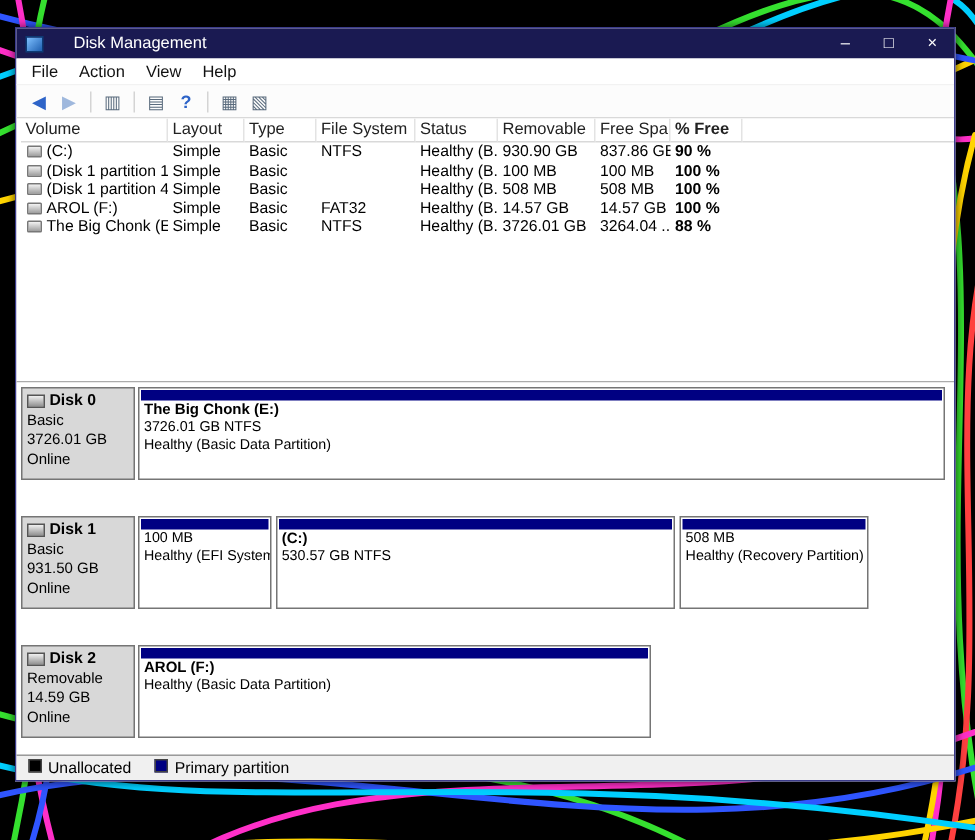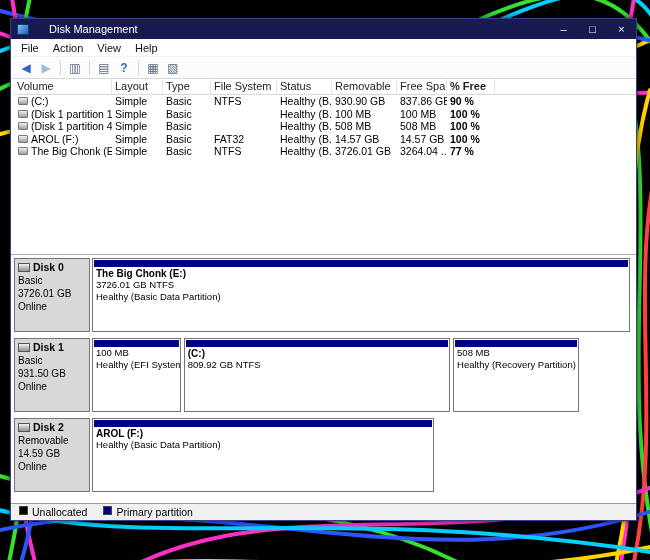"77 %" div.td { text: 77 -> 88 }
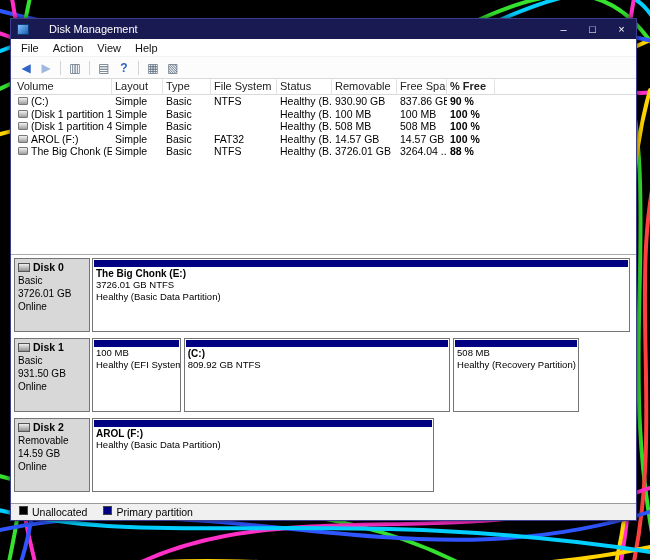"Disk 0" .disk-row { height: 74px -> 62px; margin-bottom: 6px -> 24px }
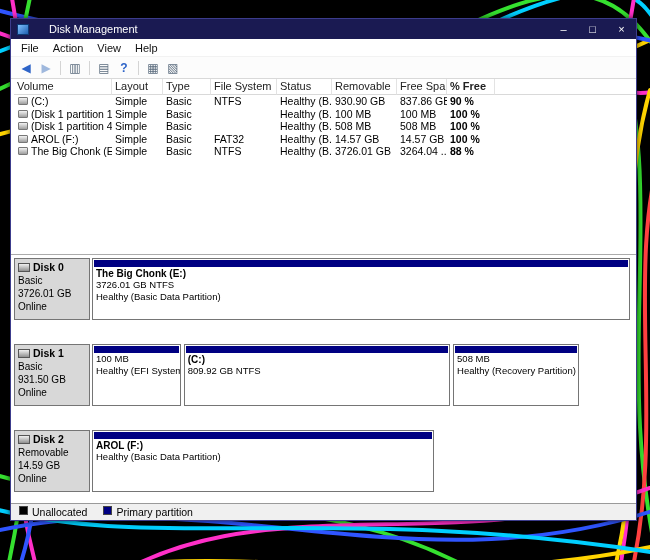"809.92 GB NTFS" div.part-line { text: 809.92 -> 530.57 }
